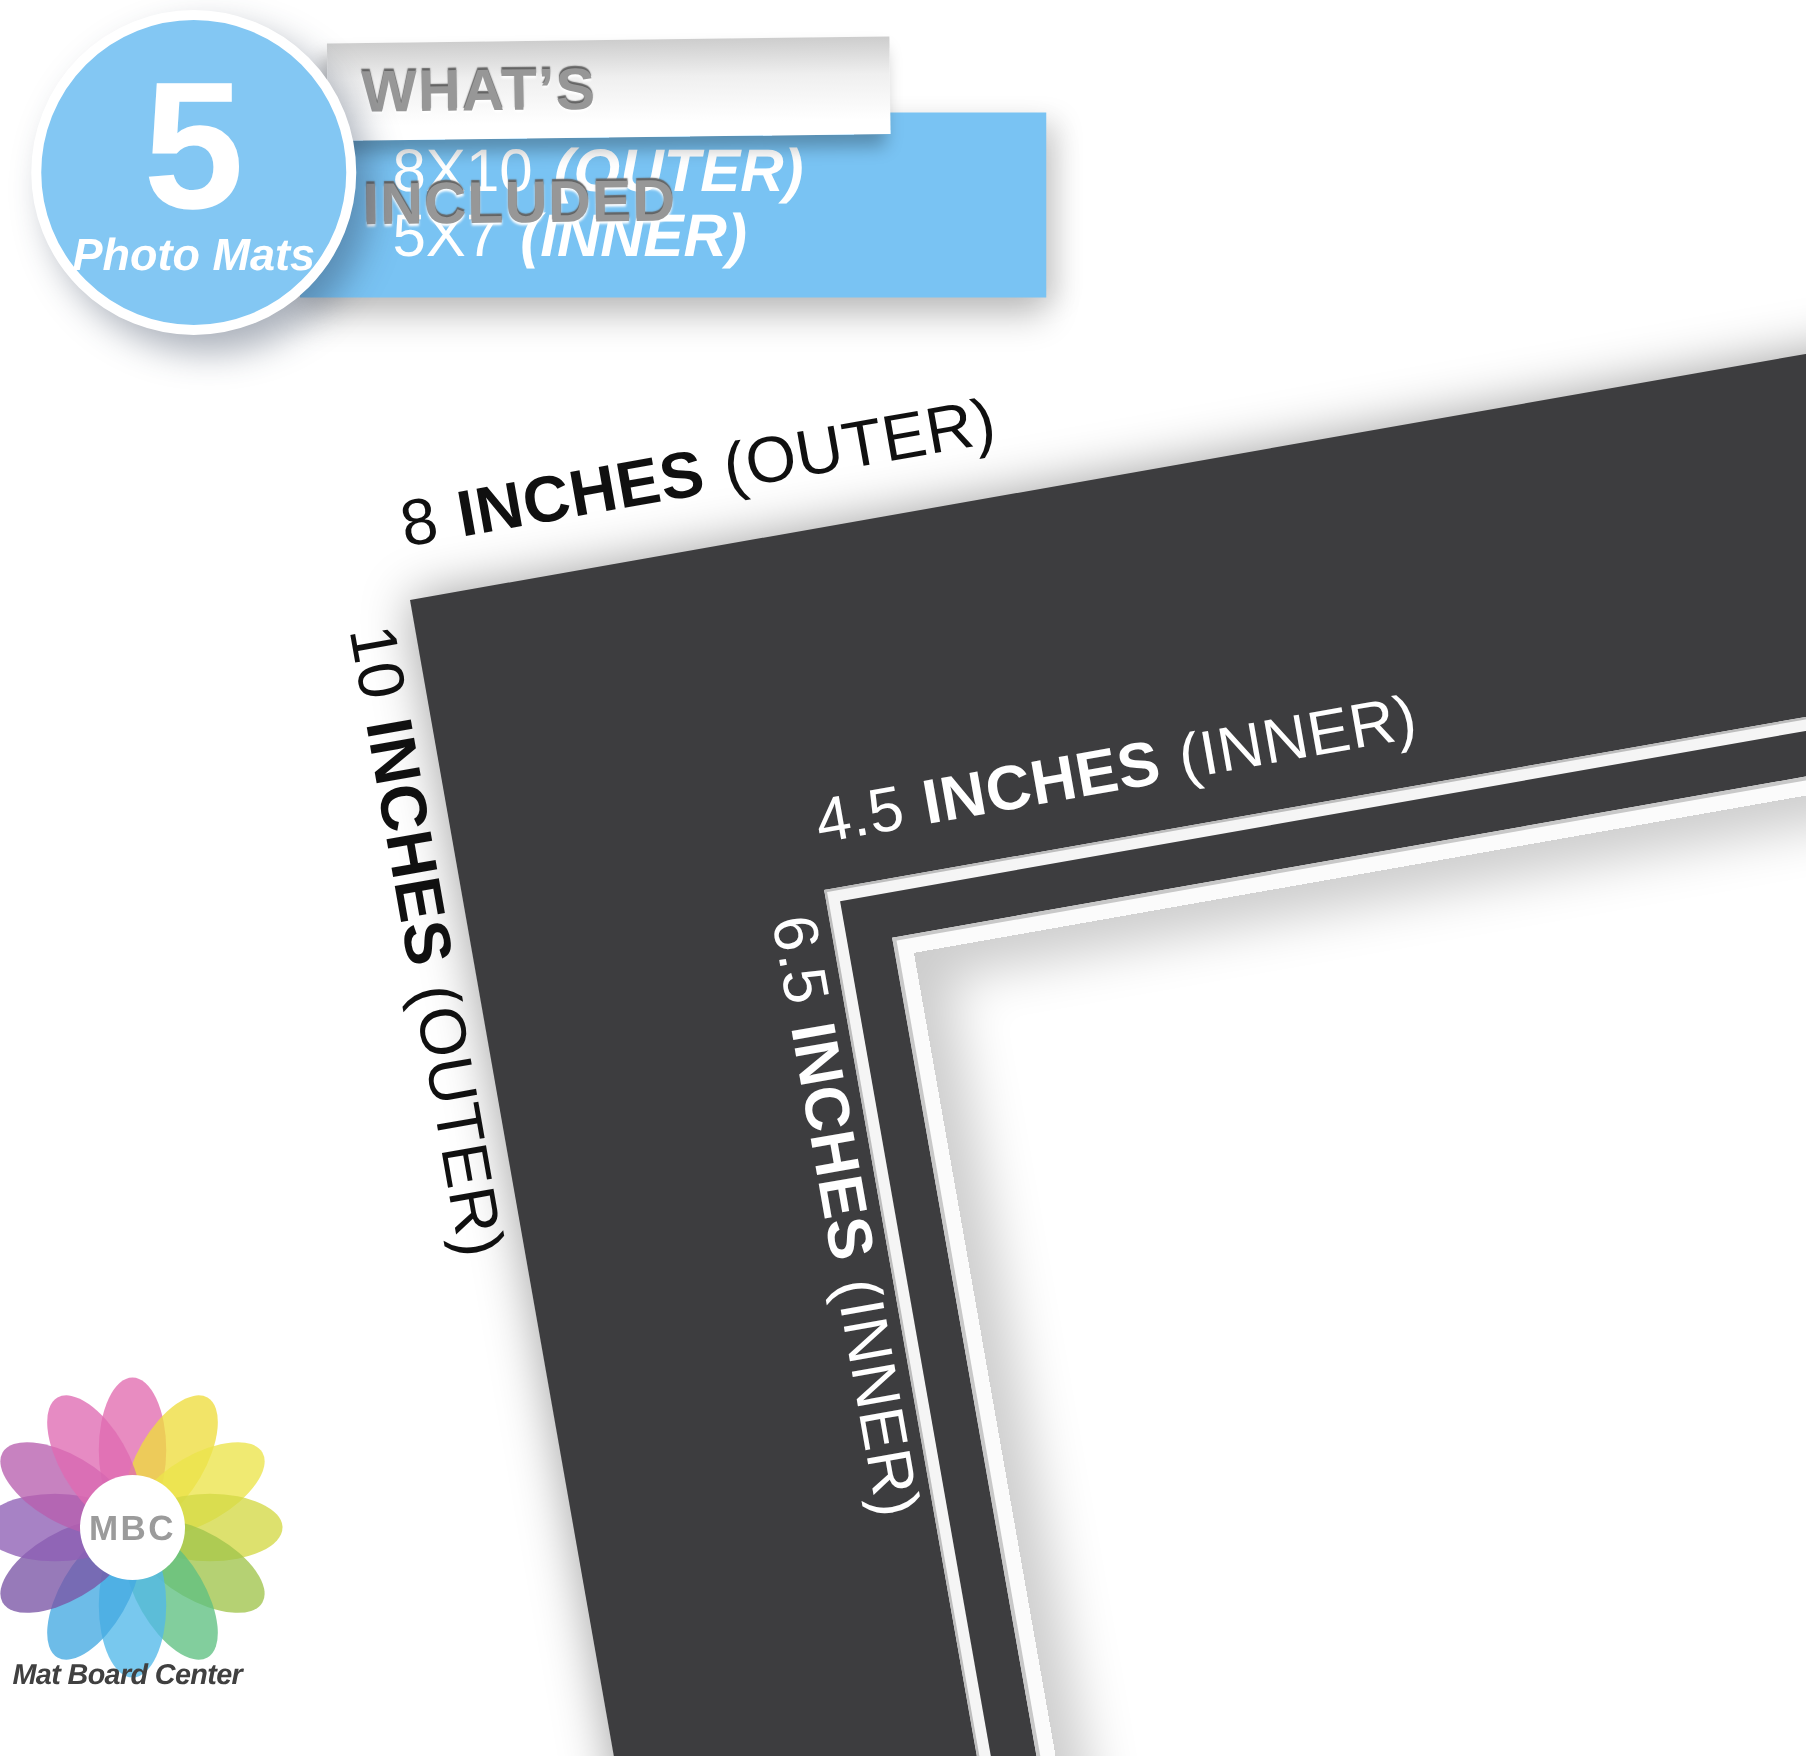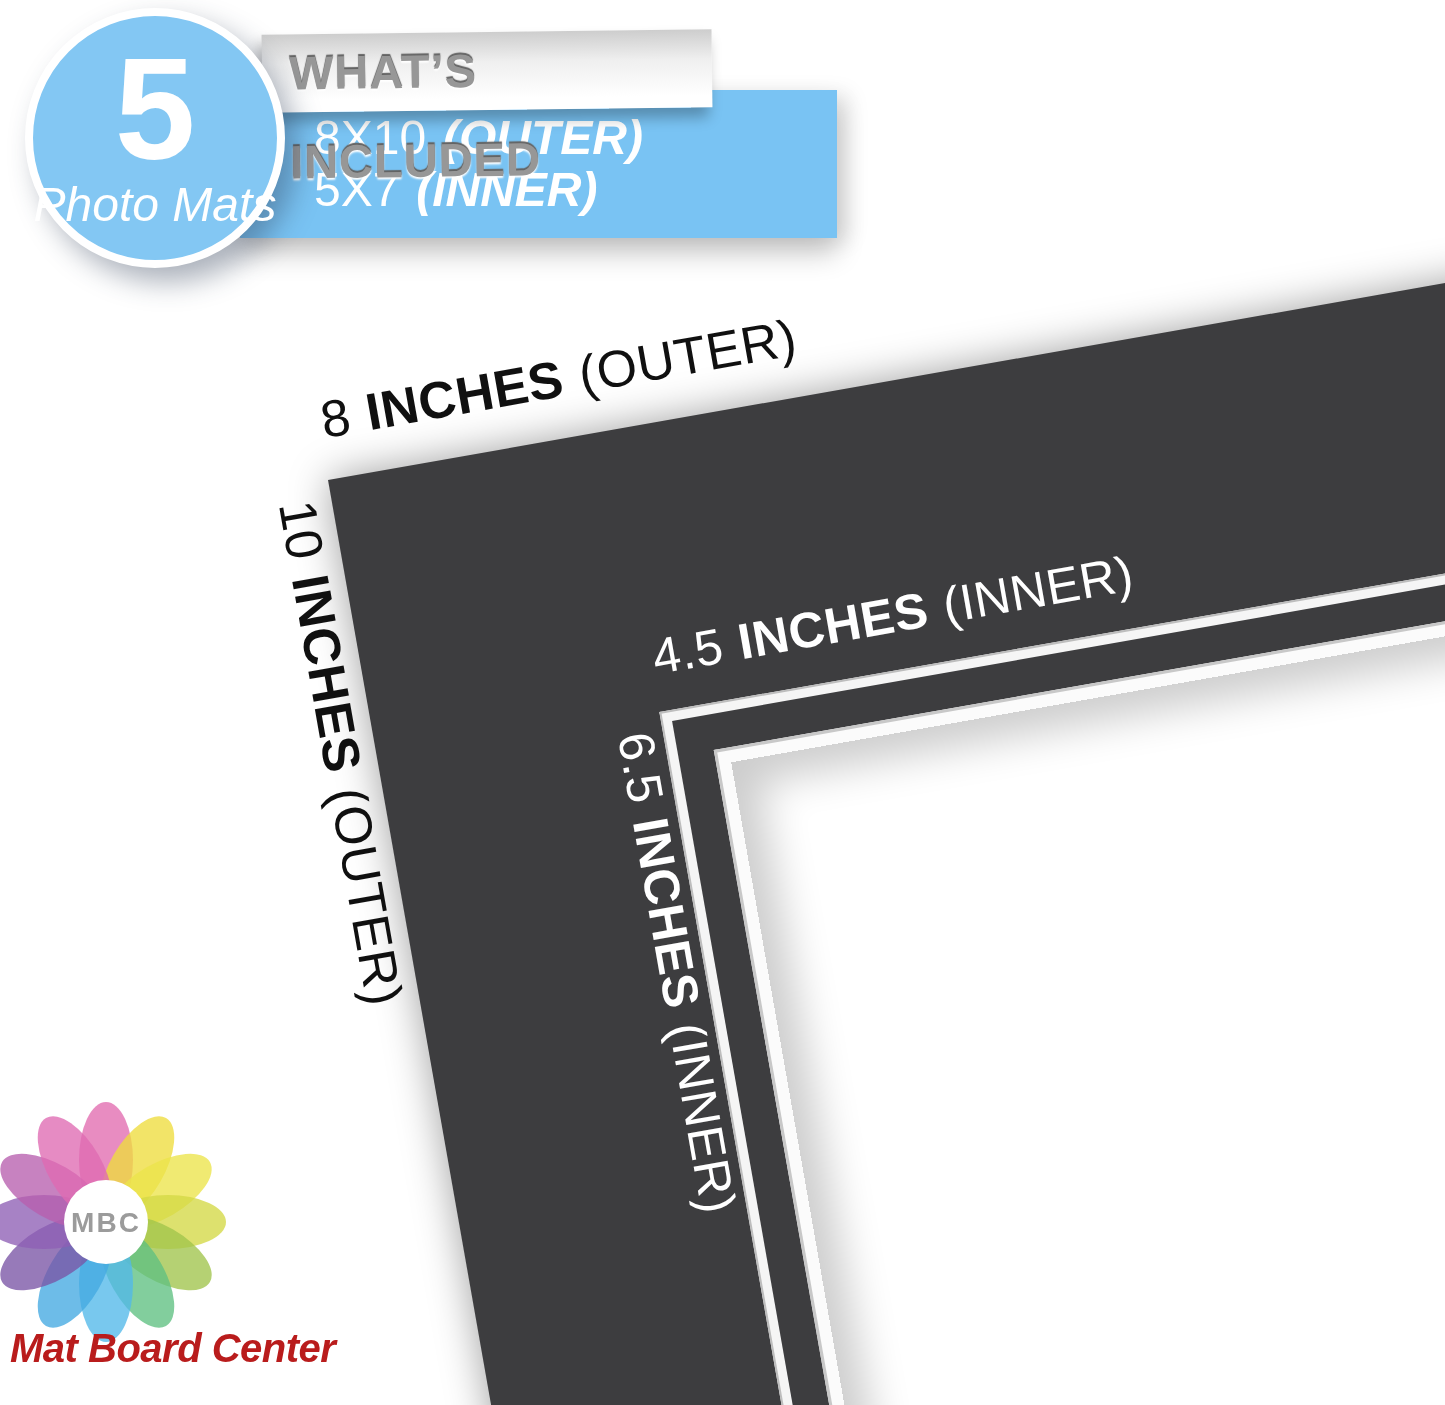"Photo Mats" .badge-label { font-size: 48px -> 36px; font-weight: 400 -> 700 }
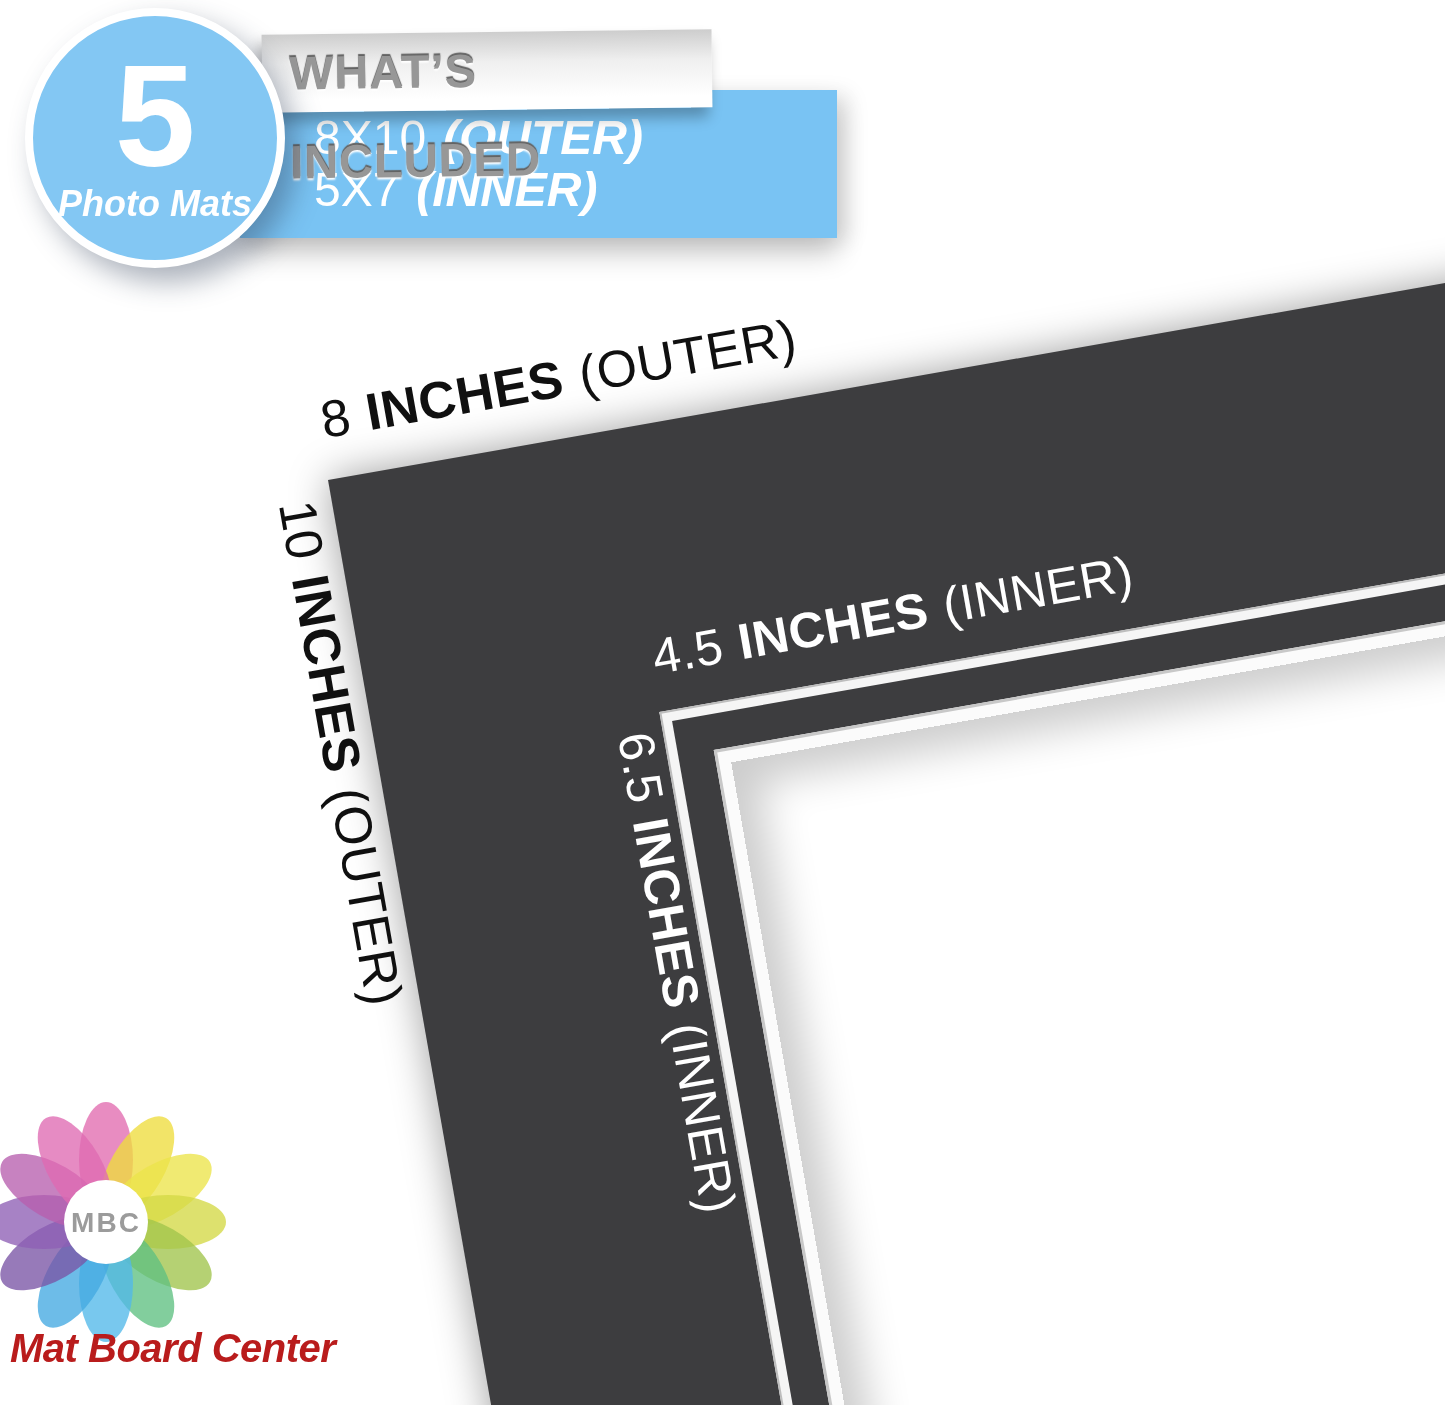"Mat Board Center" .logo-wordmark { color: #b91c1c -> #404040; font-size: 40px -> 23px }
